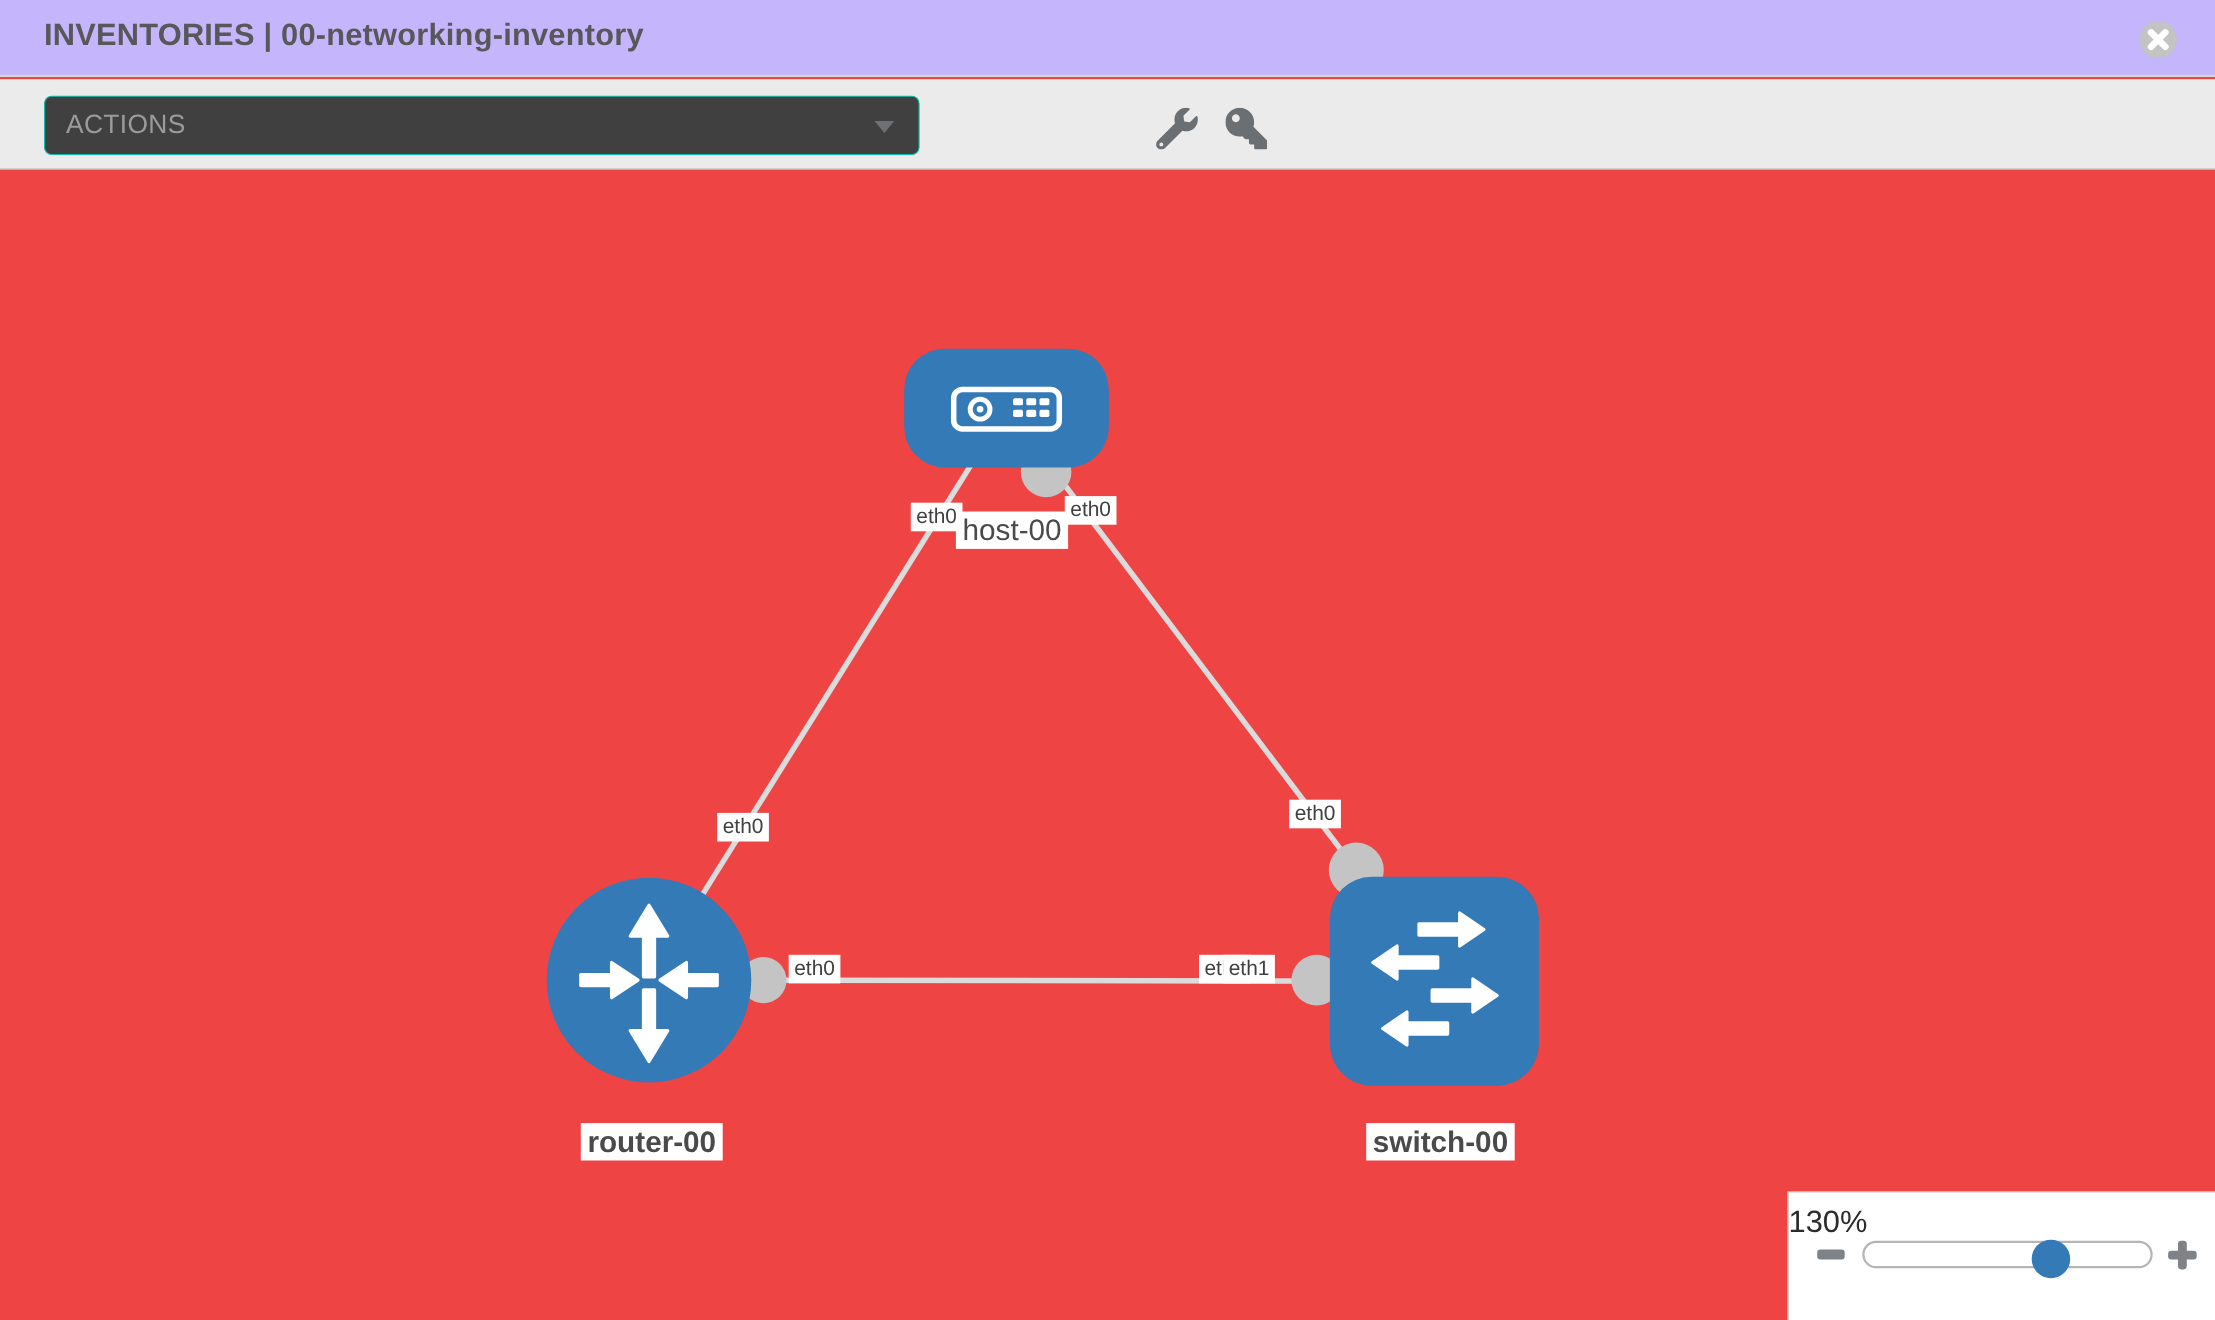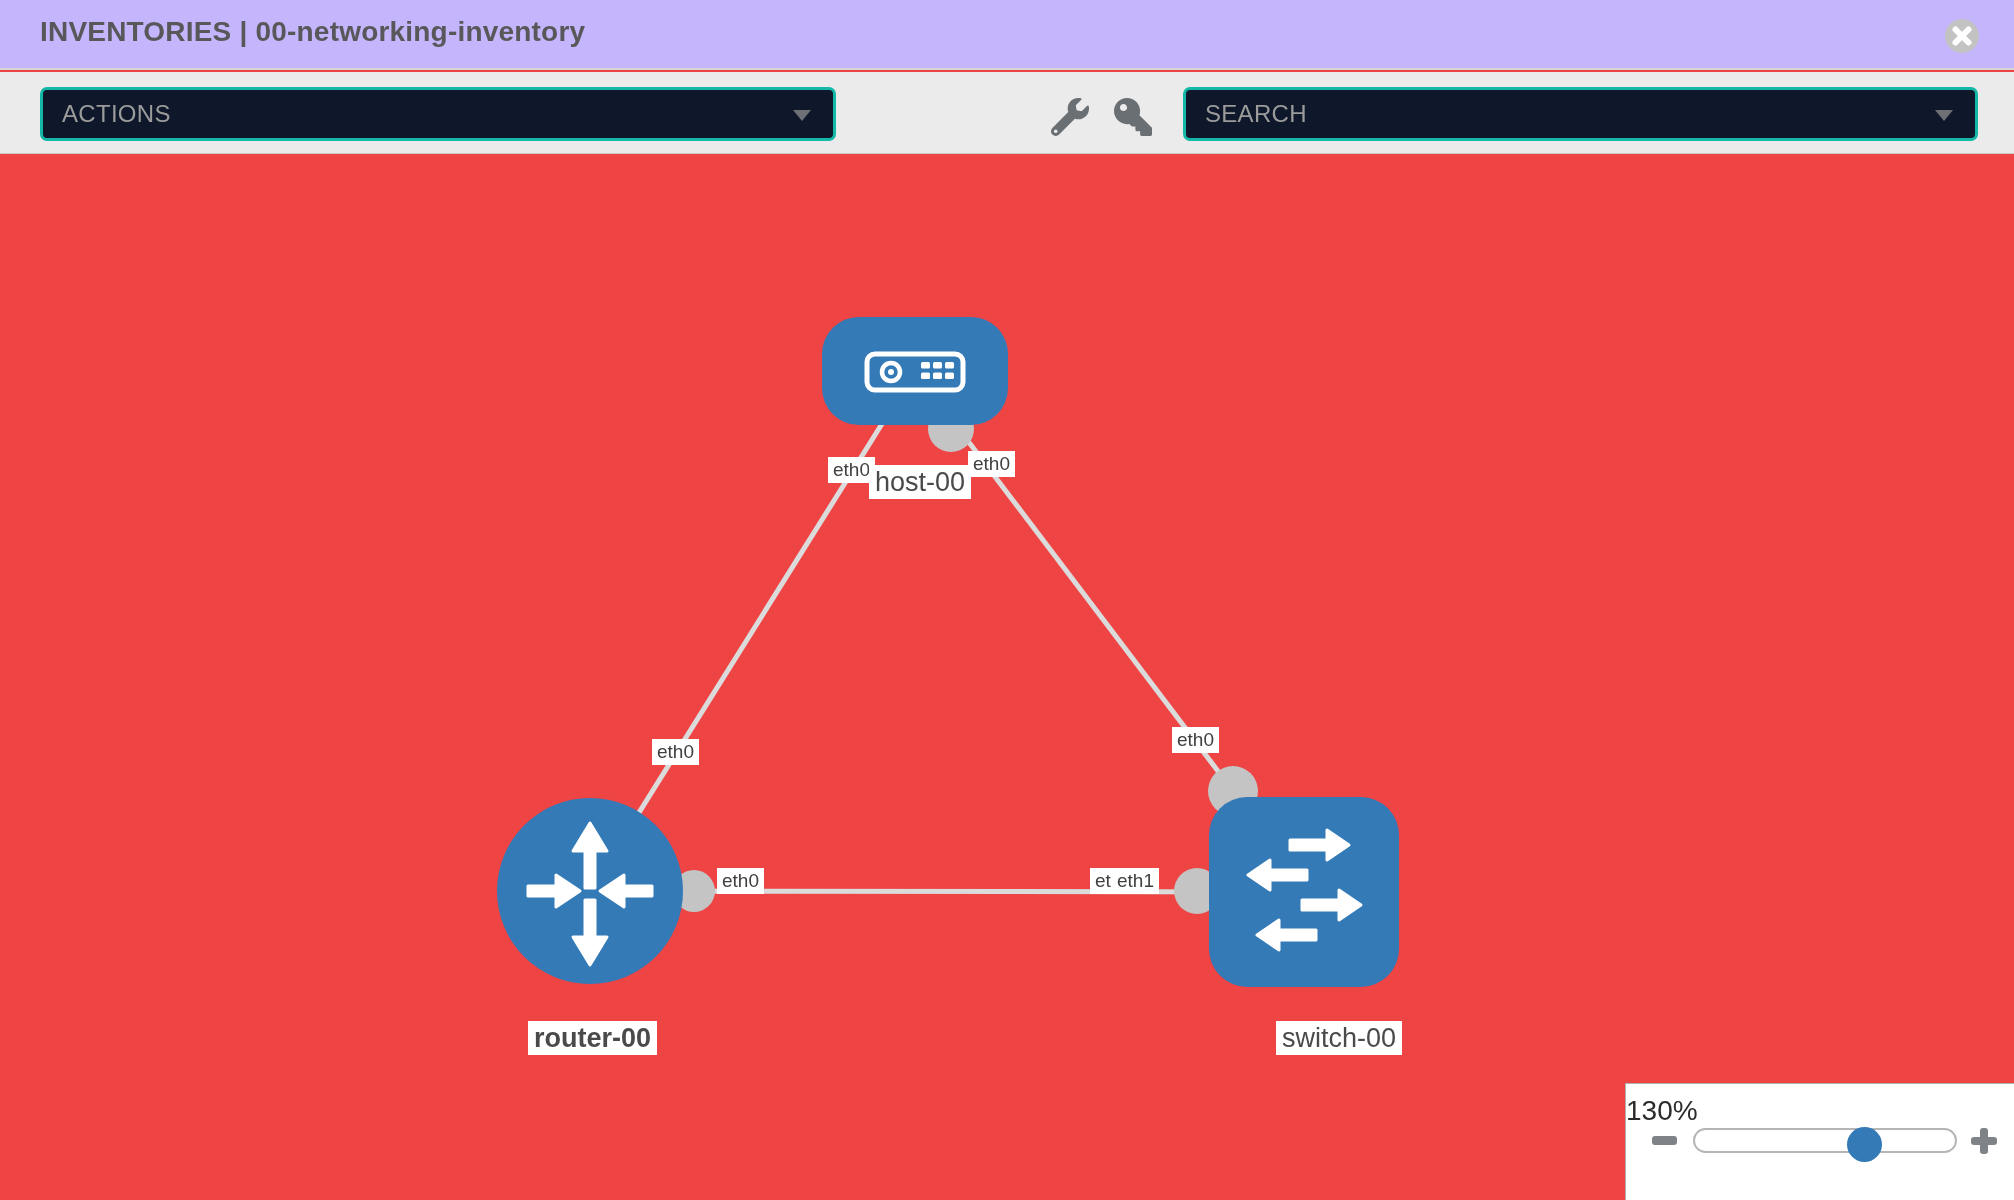"ACTIONS" .dd { background: #0f172a -> #404040; border: 3px solid #14b8a6 -> 1px solid #14b8a6 }
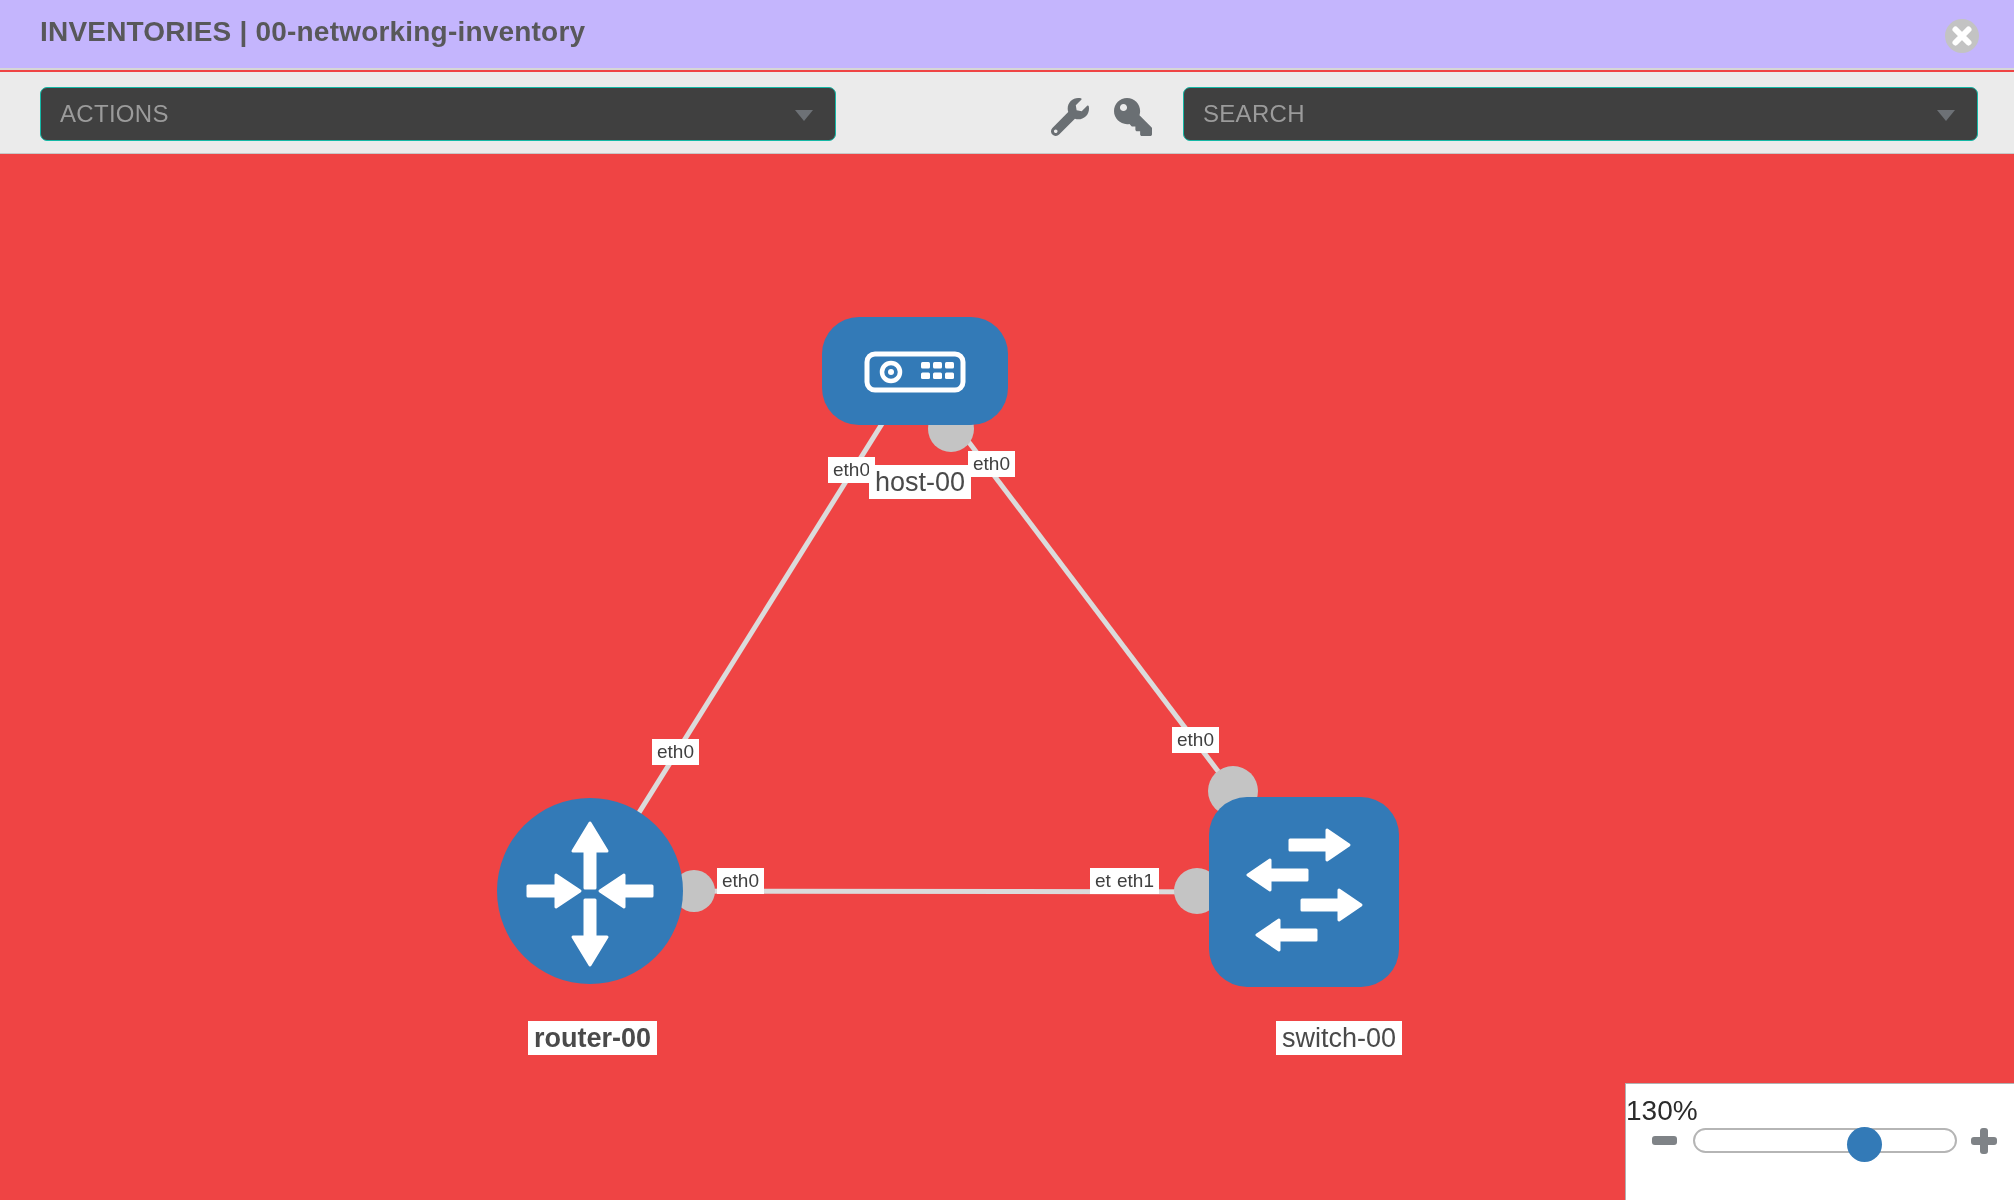"SEARCH" div.dd { html: <div> <span>SEARCH</span> <span></span> </div> -> none }
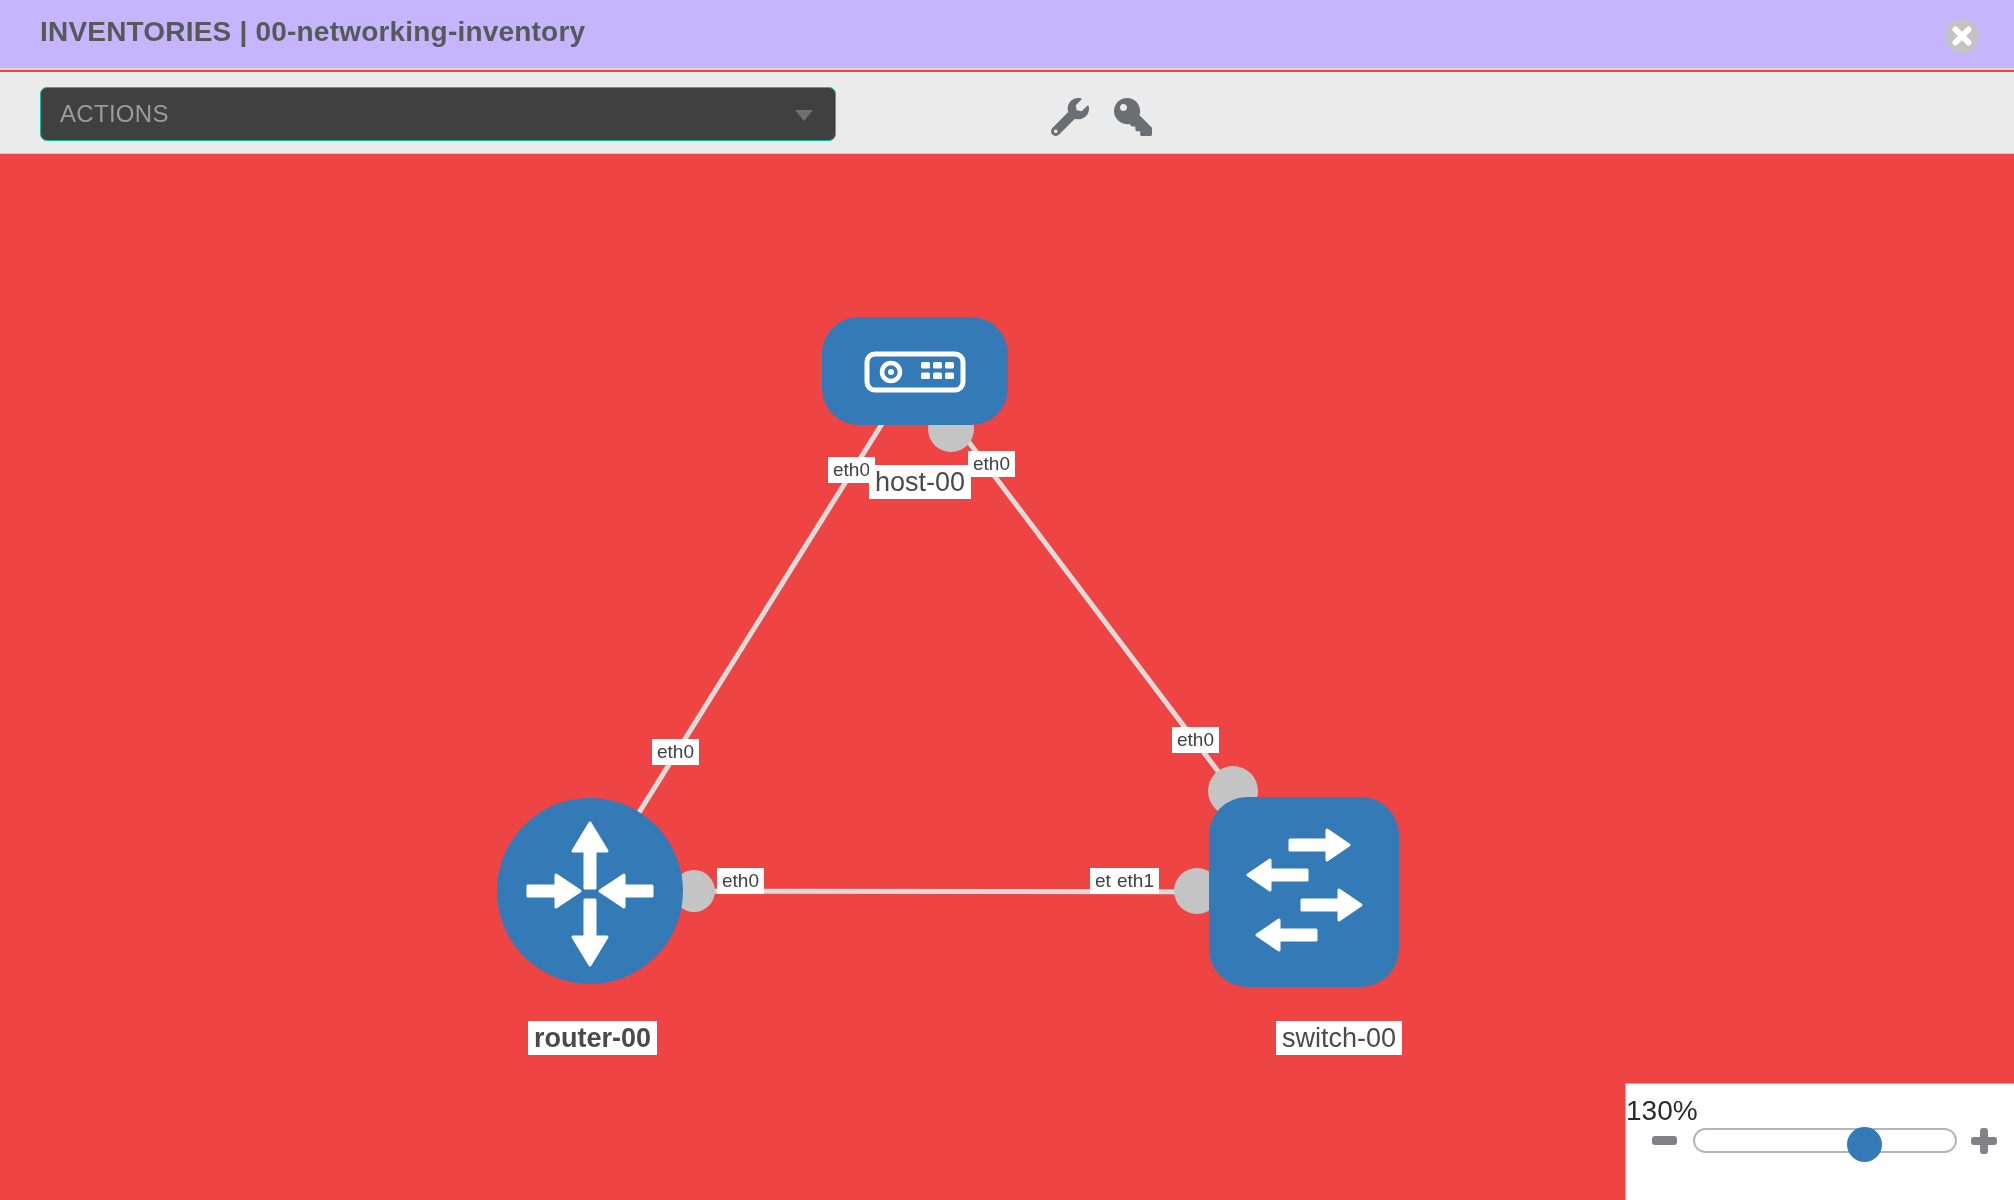"switch-00" div.node-label { font-weight: none -> bold; left: 1276px -> 1242px }
